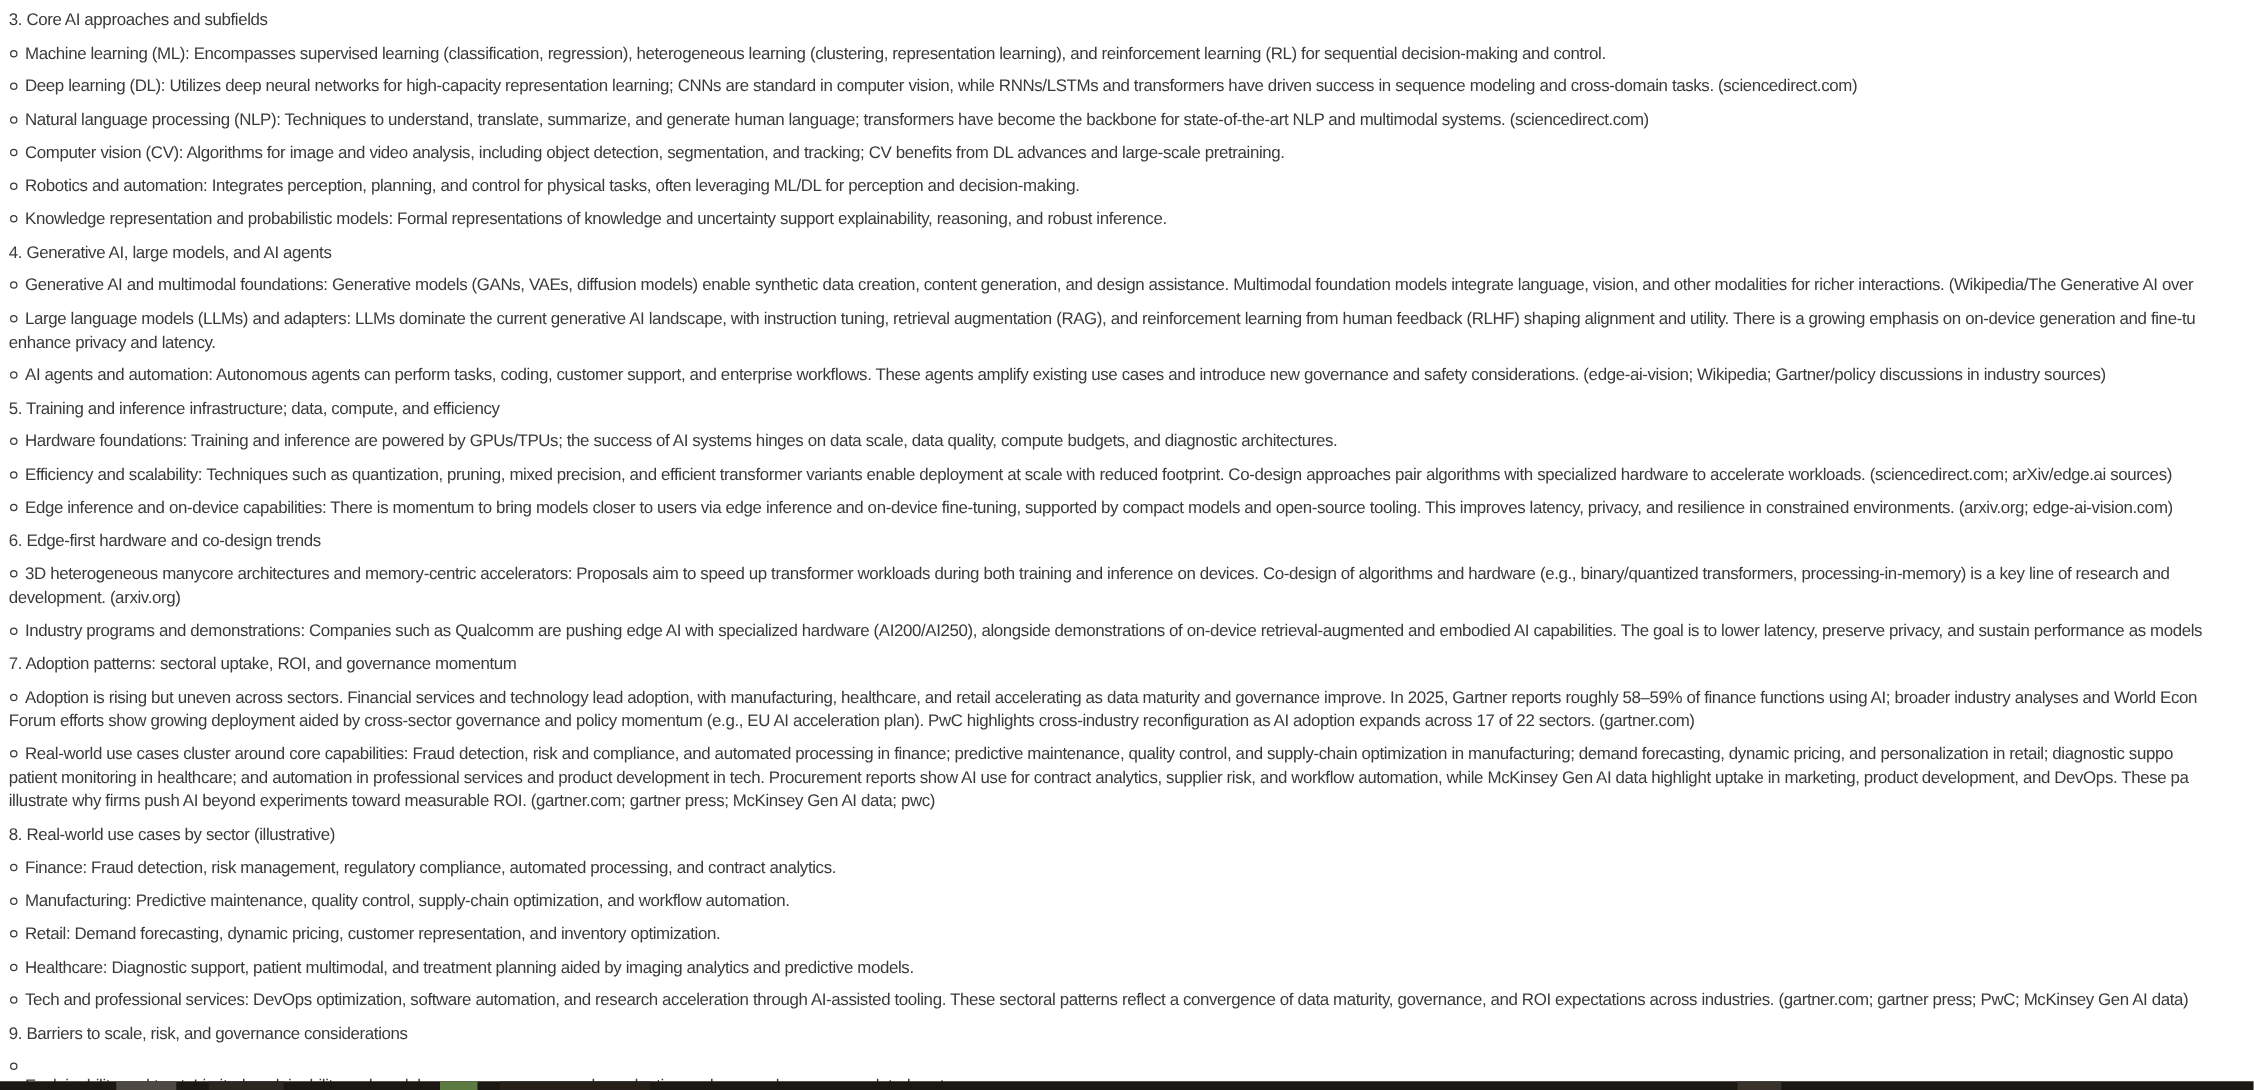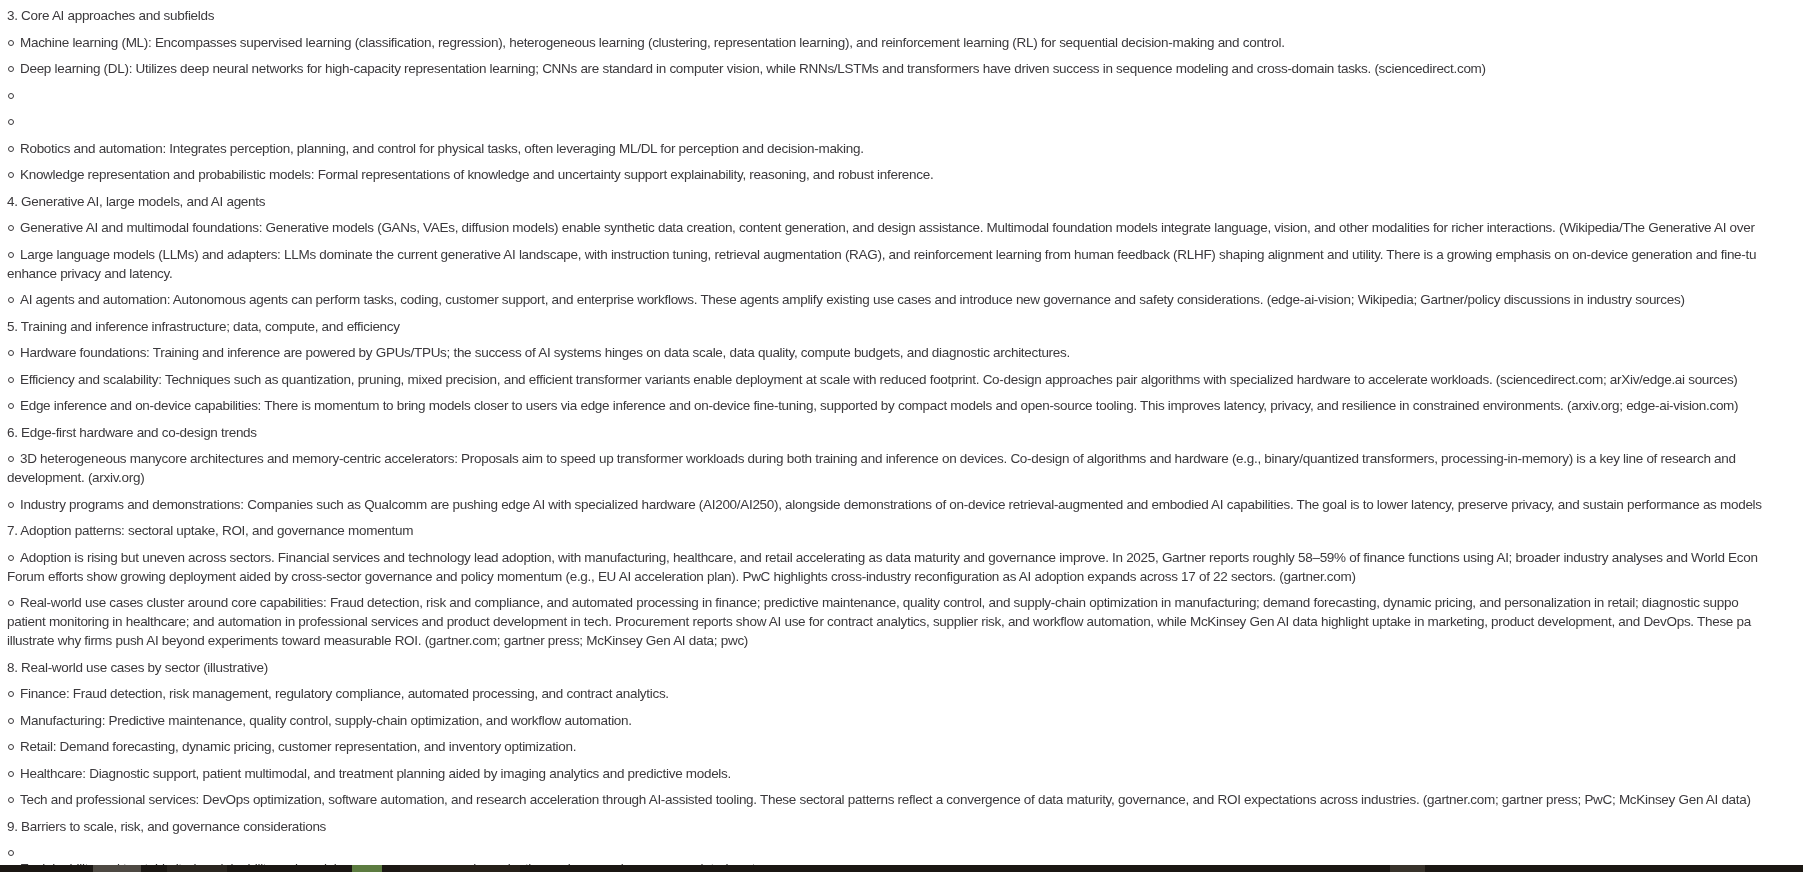"Natural language processing (NLP):" span { html: none -> <span>Natural language processing (NLP): Techniques to understand, translate, summarize, and generate human language; transformers have become the backbone for state-of-the-art NLP and multimodal systems. (sciencedirect.com)</span> }
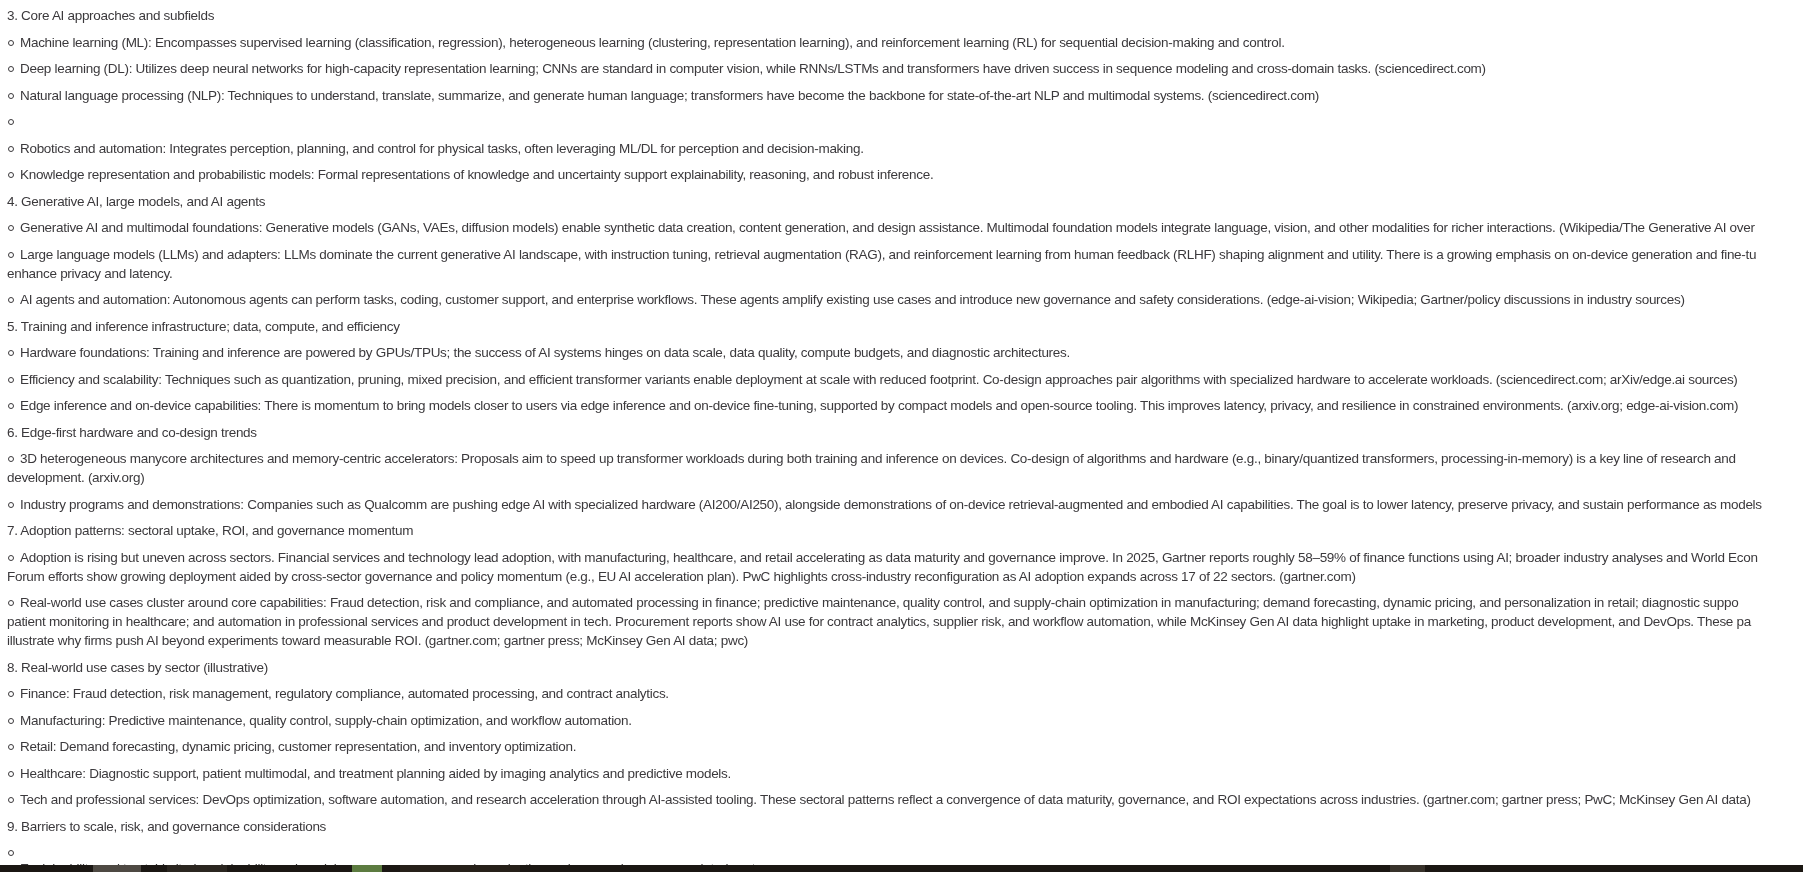"Computer vision (CV): Algorithms for" span { html: none -> <span>Computer vision (CV): Algorithms for image and video analysis, including object detection, segmentation, and tracking; CV benefits from DL advances and large-scale pretraining.</span> }
